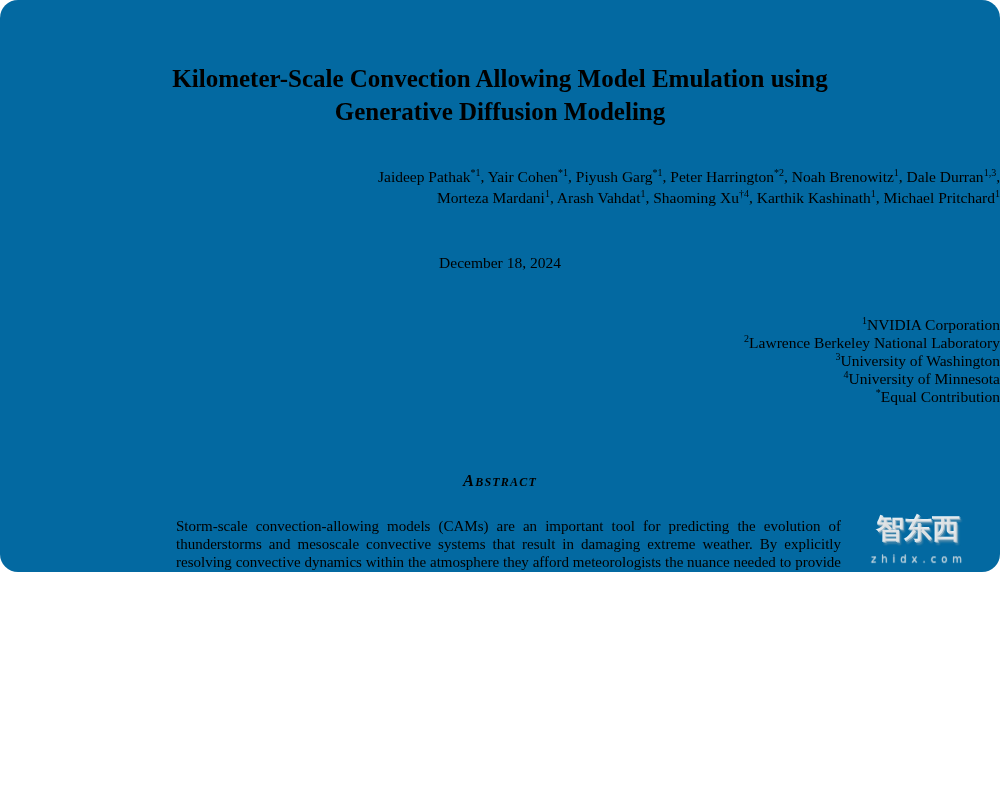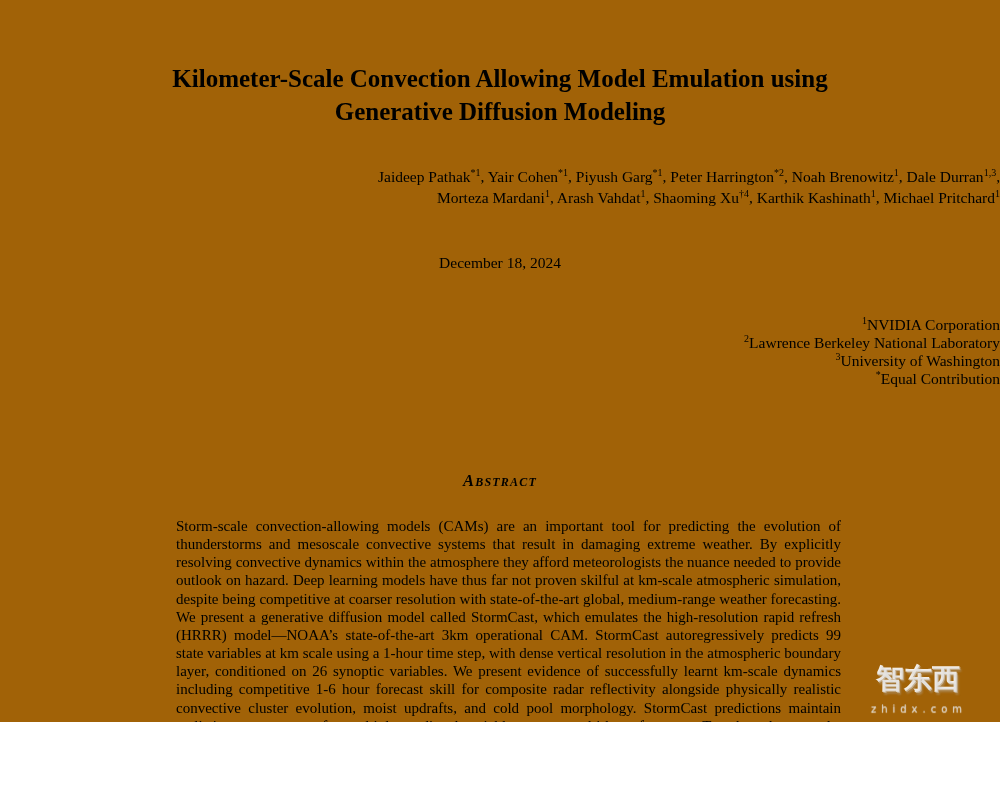"Kilometer-Scale Convection Allowing" .page { background: #a16207 -> #0369a1; border-radius: none -> 18px; height: 722px -> 572px }
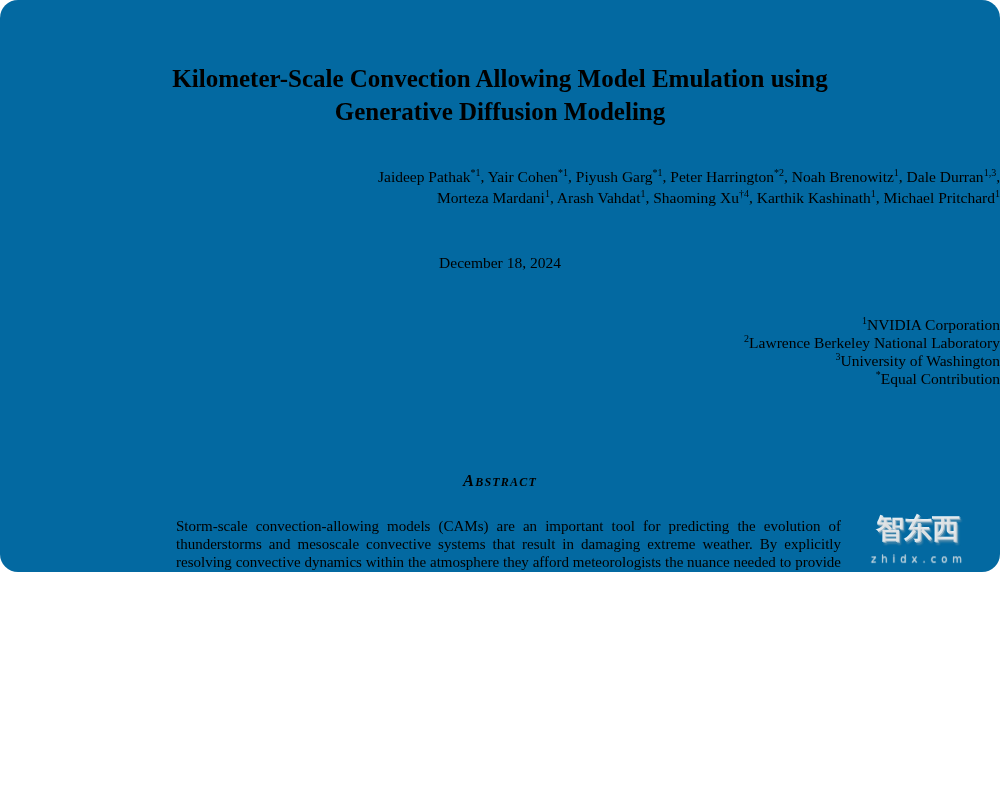"4University of Minnesota" div { html: none -> <div><sup>4</sup><span>University of Minnesota</span></div> }
